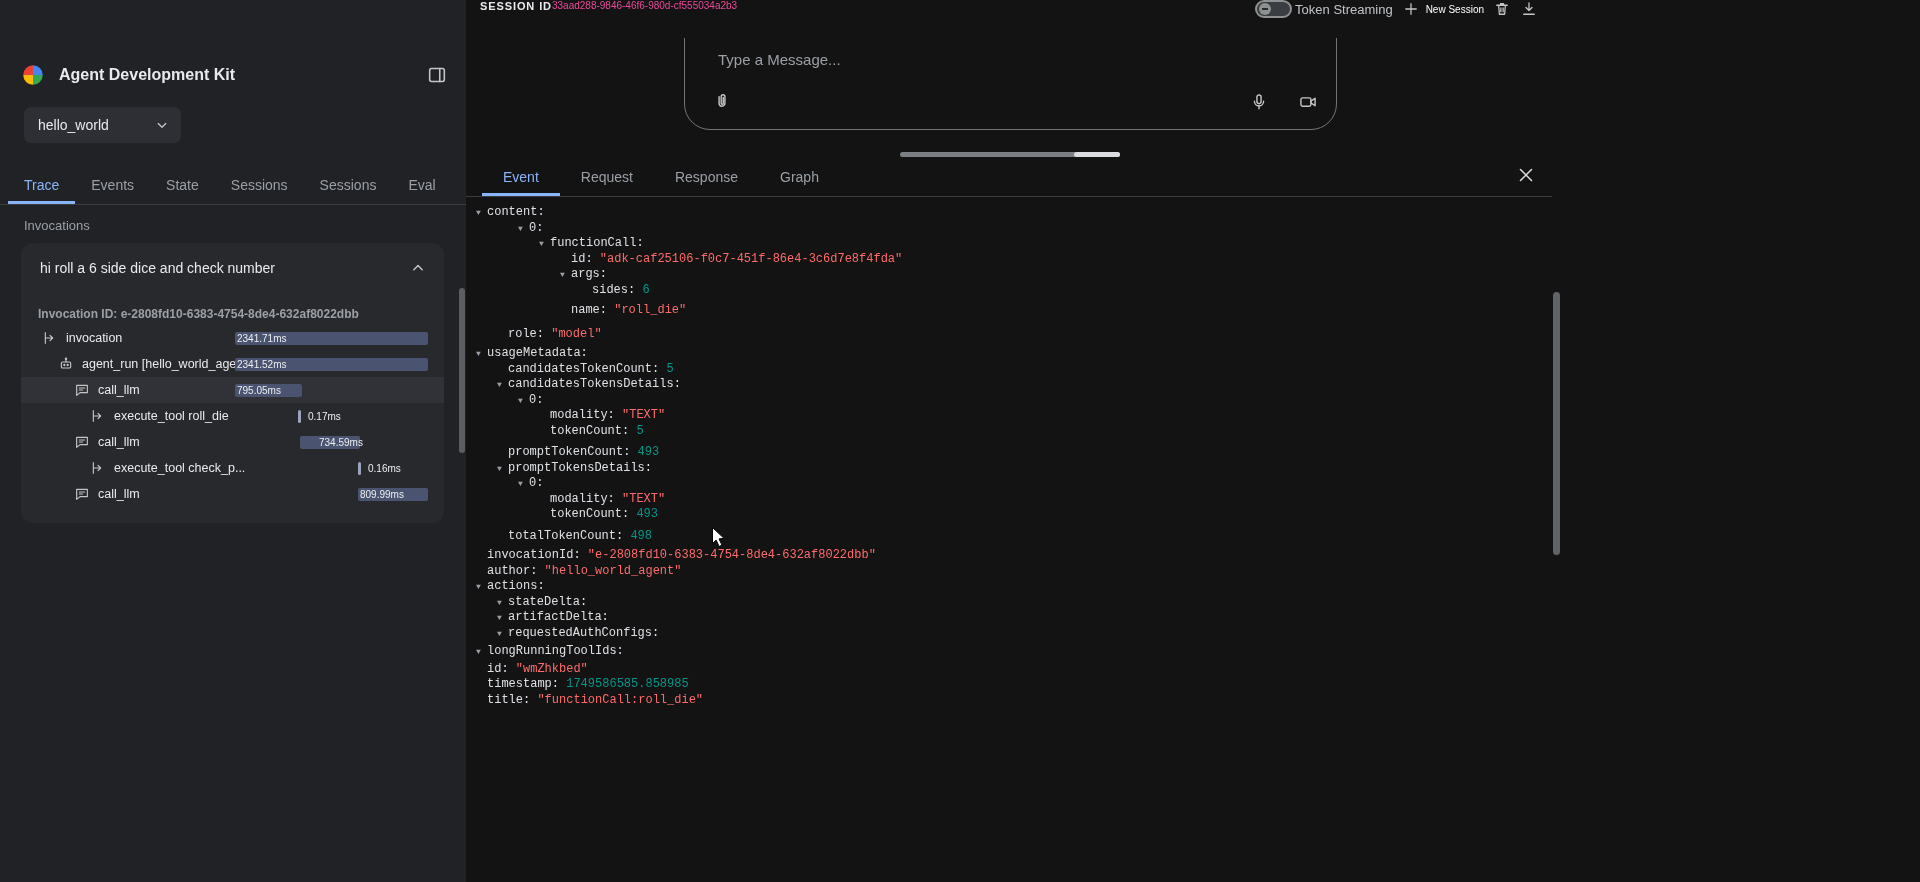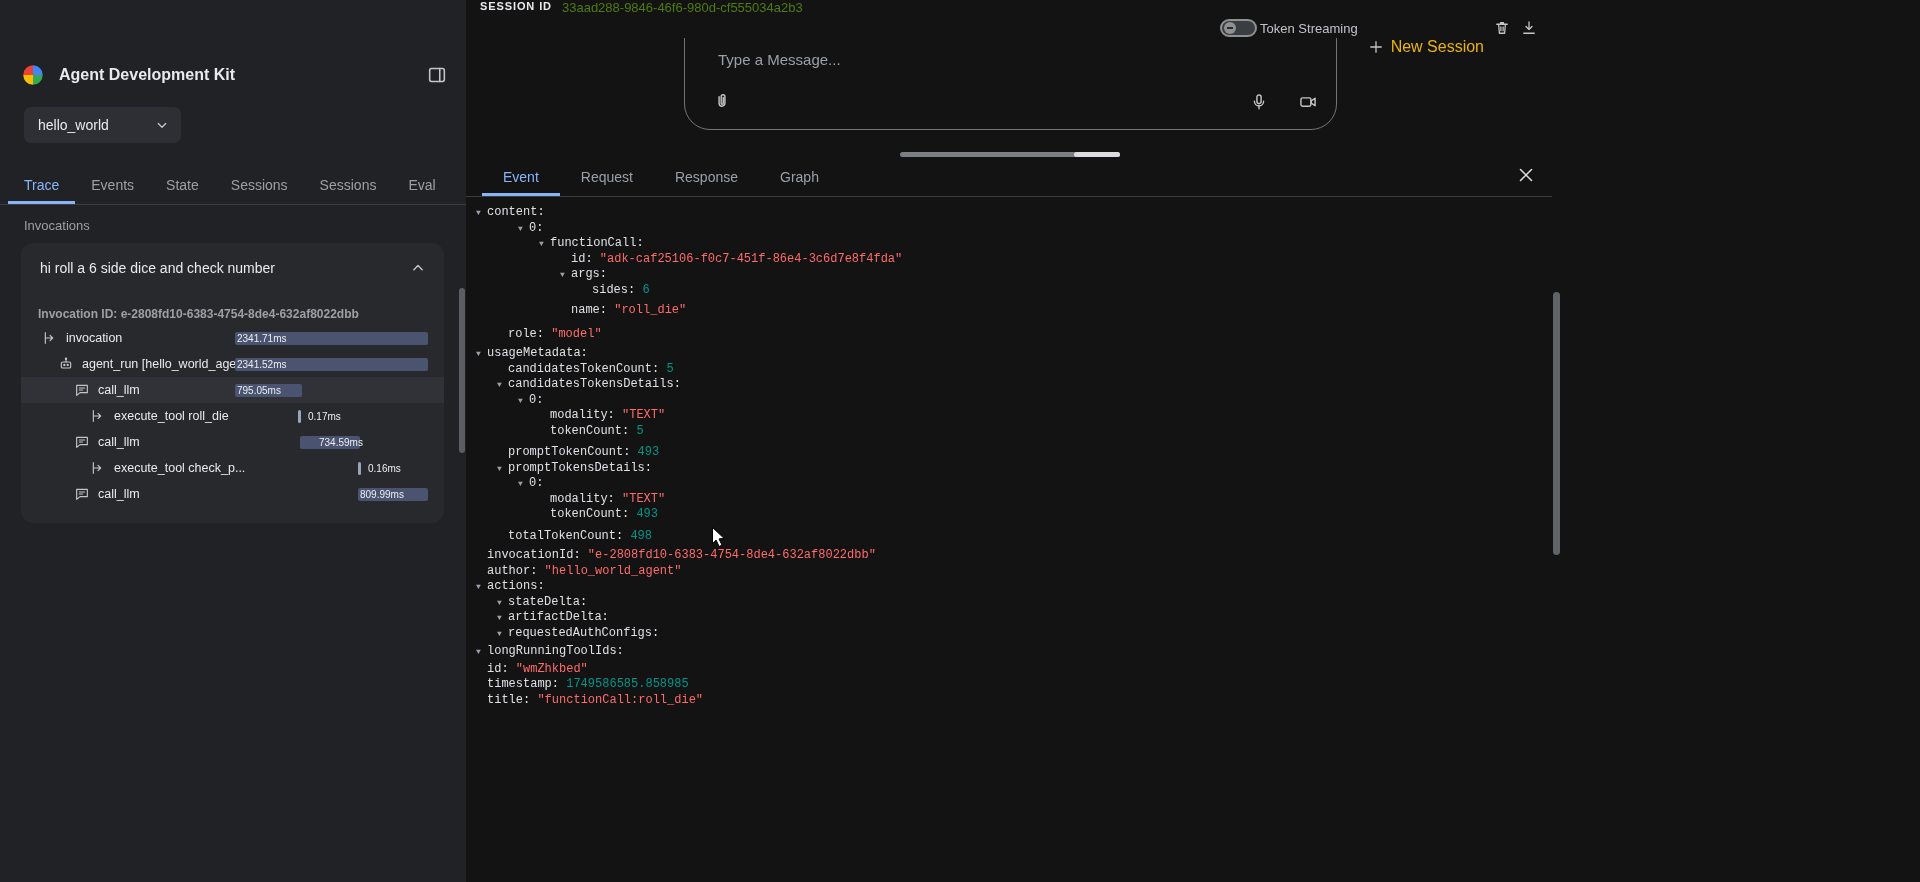"33aad288-9846-46f6-980d-cf555034a2b3" .session-id { color: #4d7c0f -> #ec4899; font-size: 13px -> 10px; margin-left: 10px -> none }
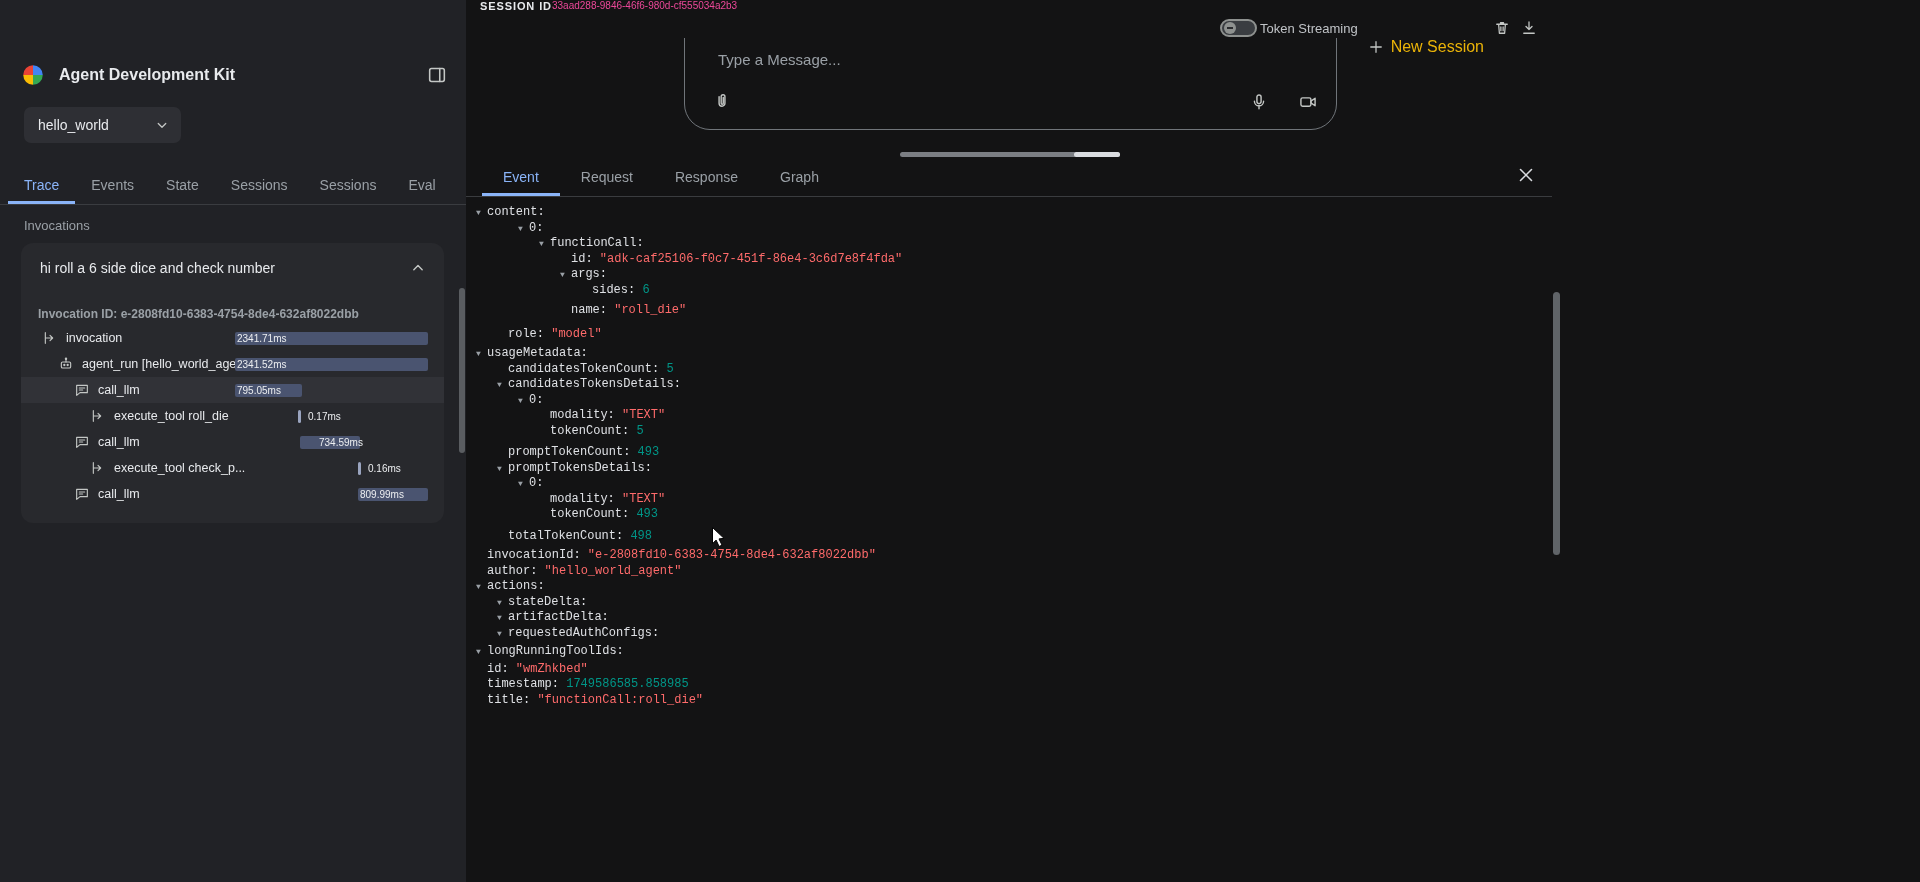"New Session" .new-session { color: #eab308 -> #ffffff; font-size: 16px -> 10px; margin-top: 38px -> none }
